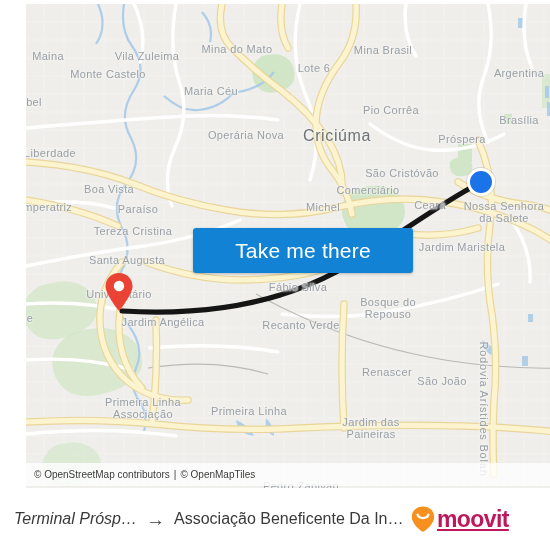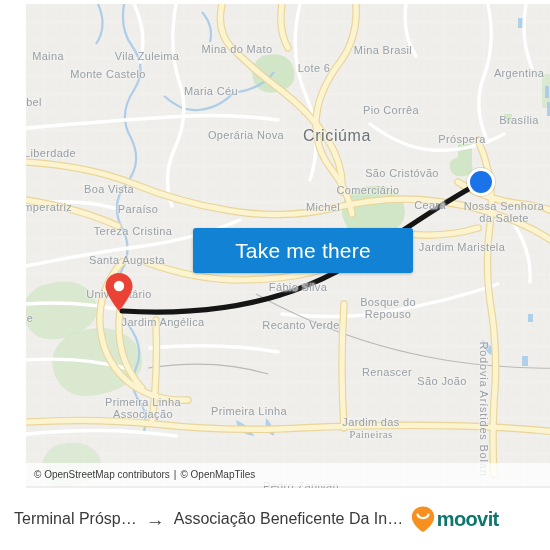"Paineiras" div.map-label { font-family: Liberation Serif, serif -> none }
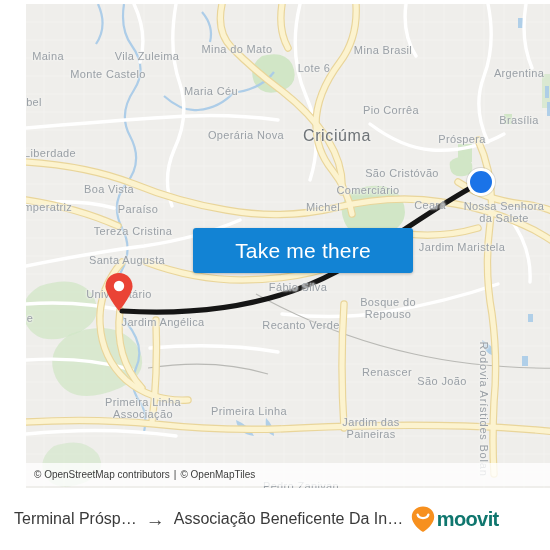"Terminal Prósp…" #origin { font-style: none -> italic }
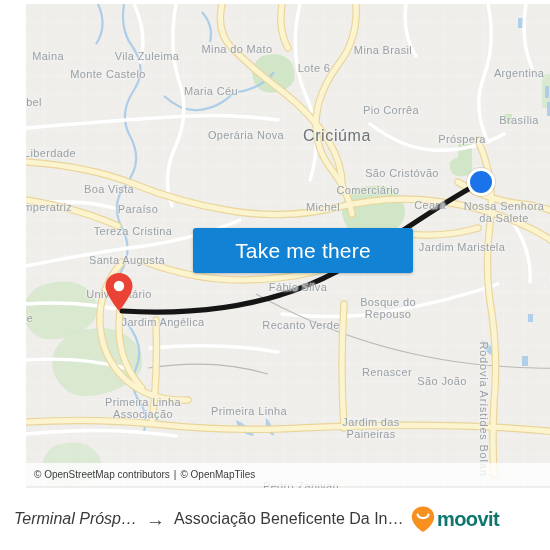"moovit" #brand-text { color: #0f766e -> #be185d; font-size: 20px -> 23px; text-decoration: none -> underline }
